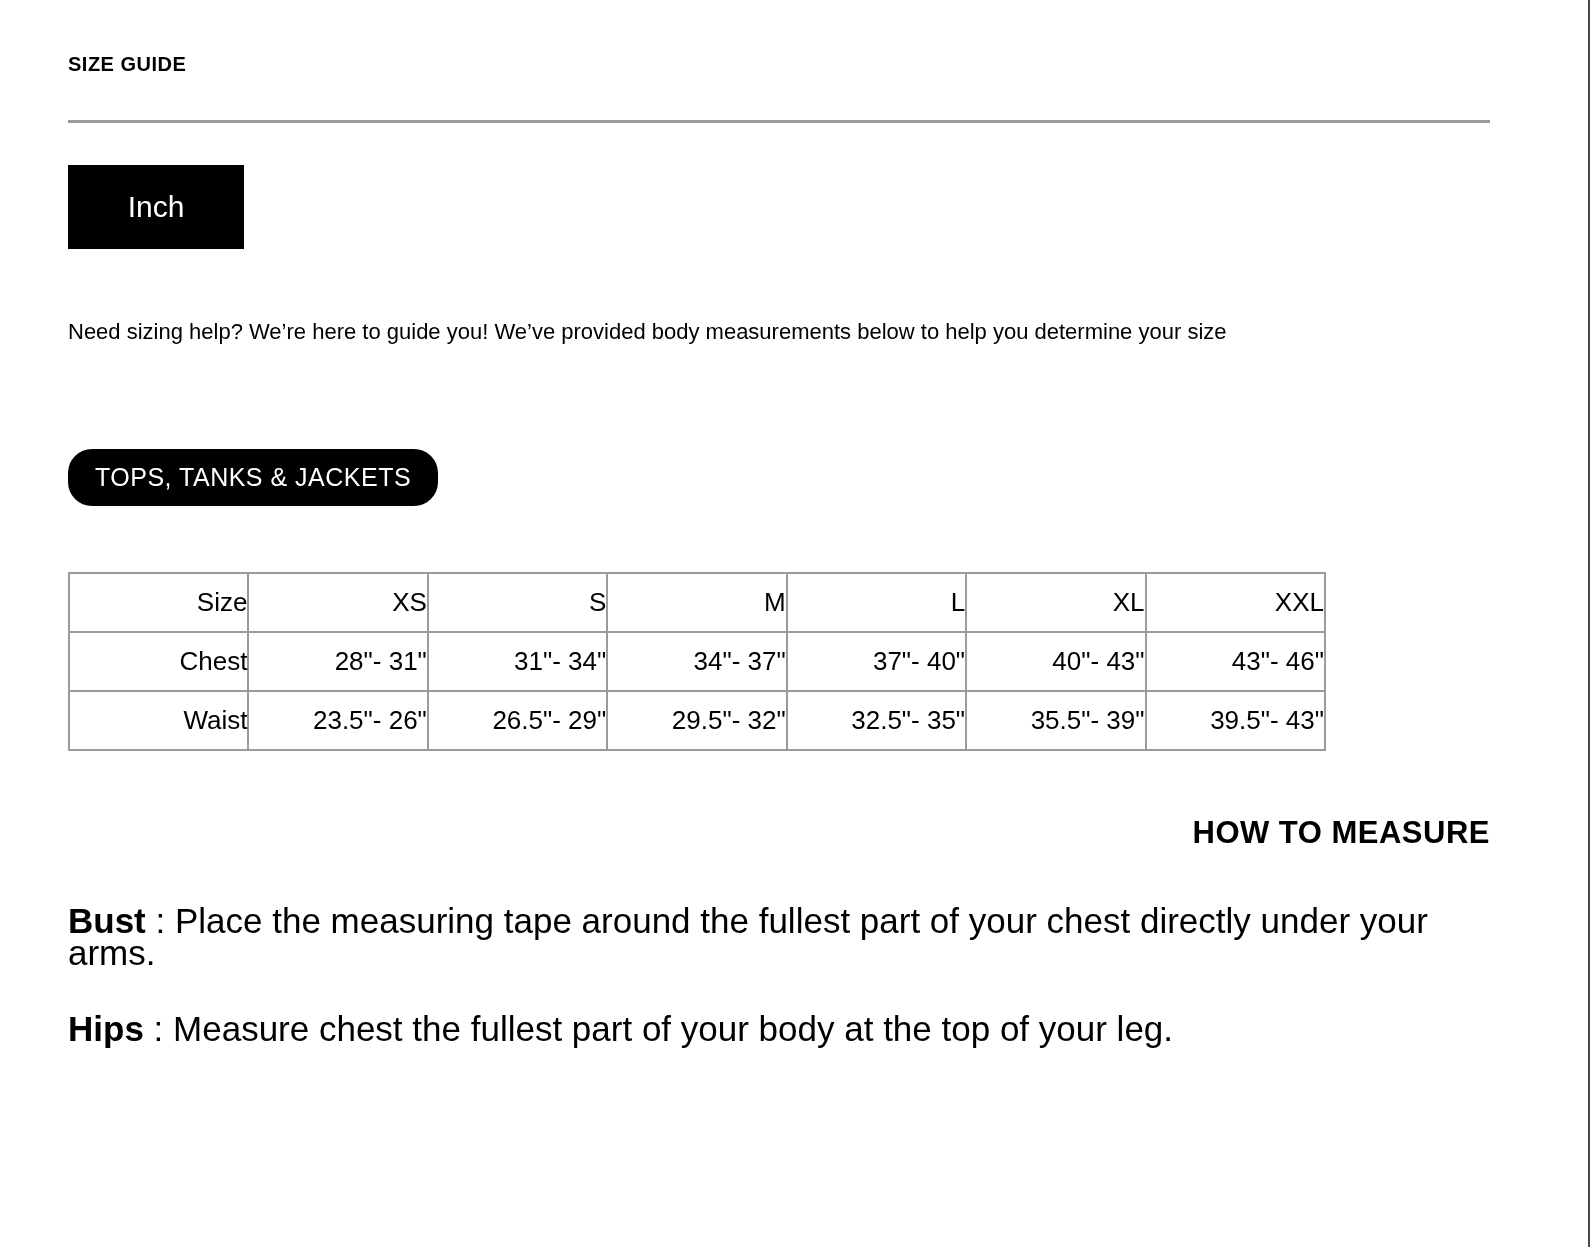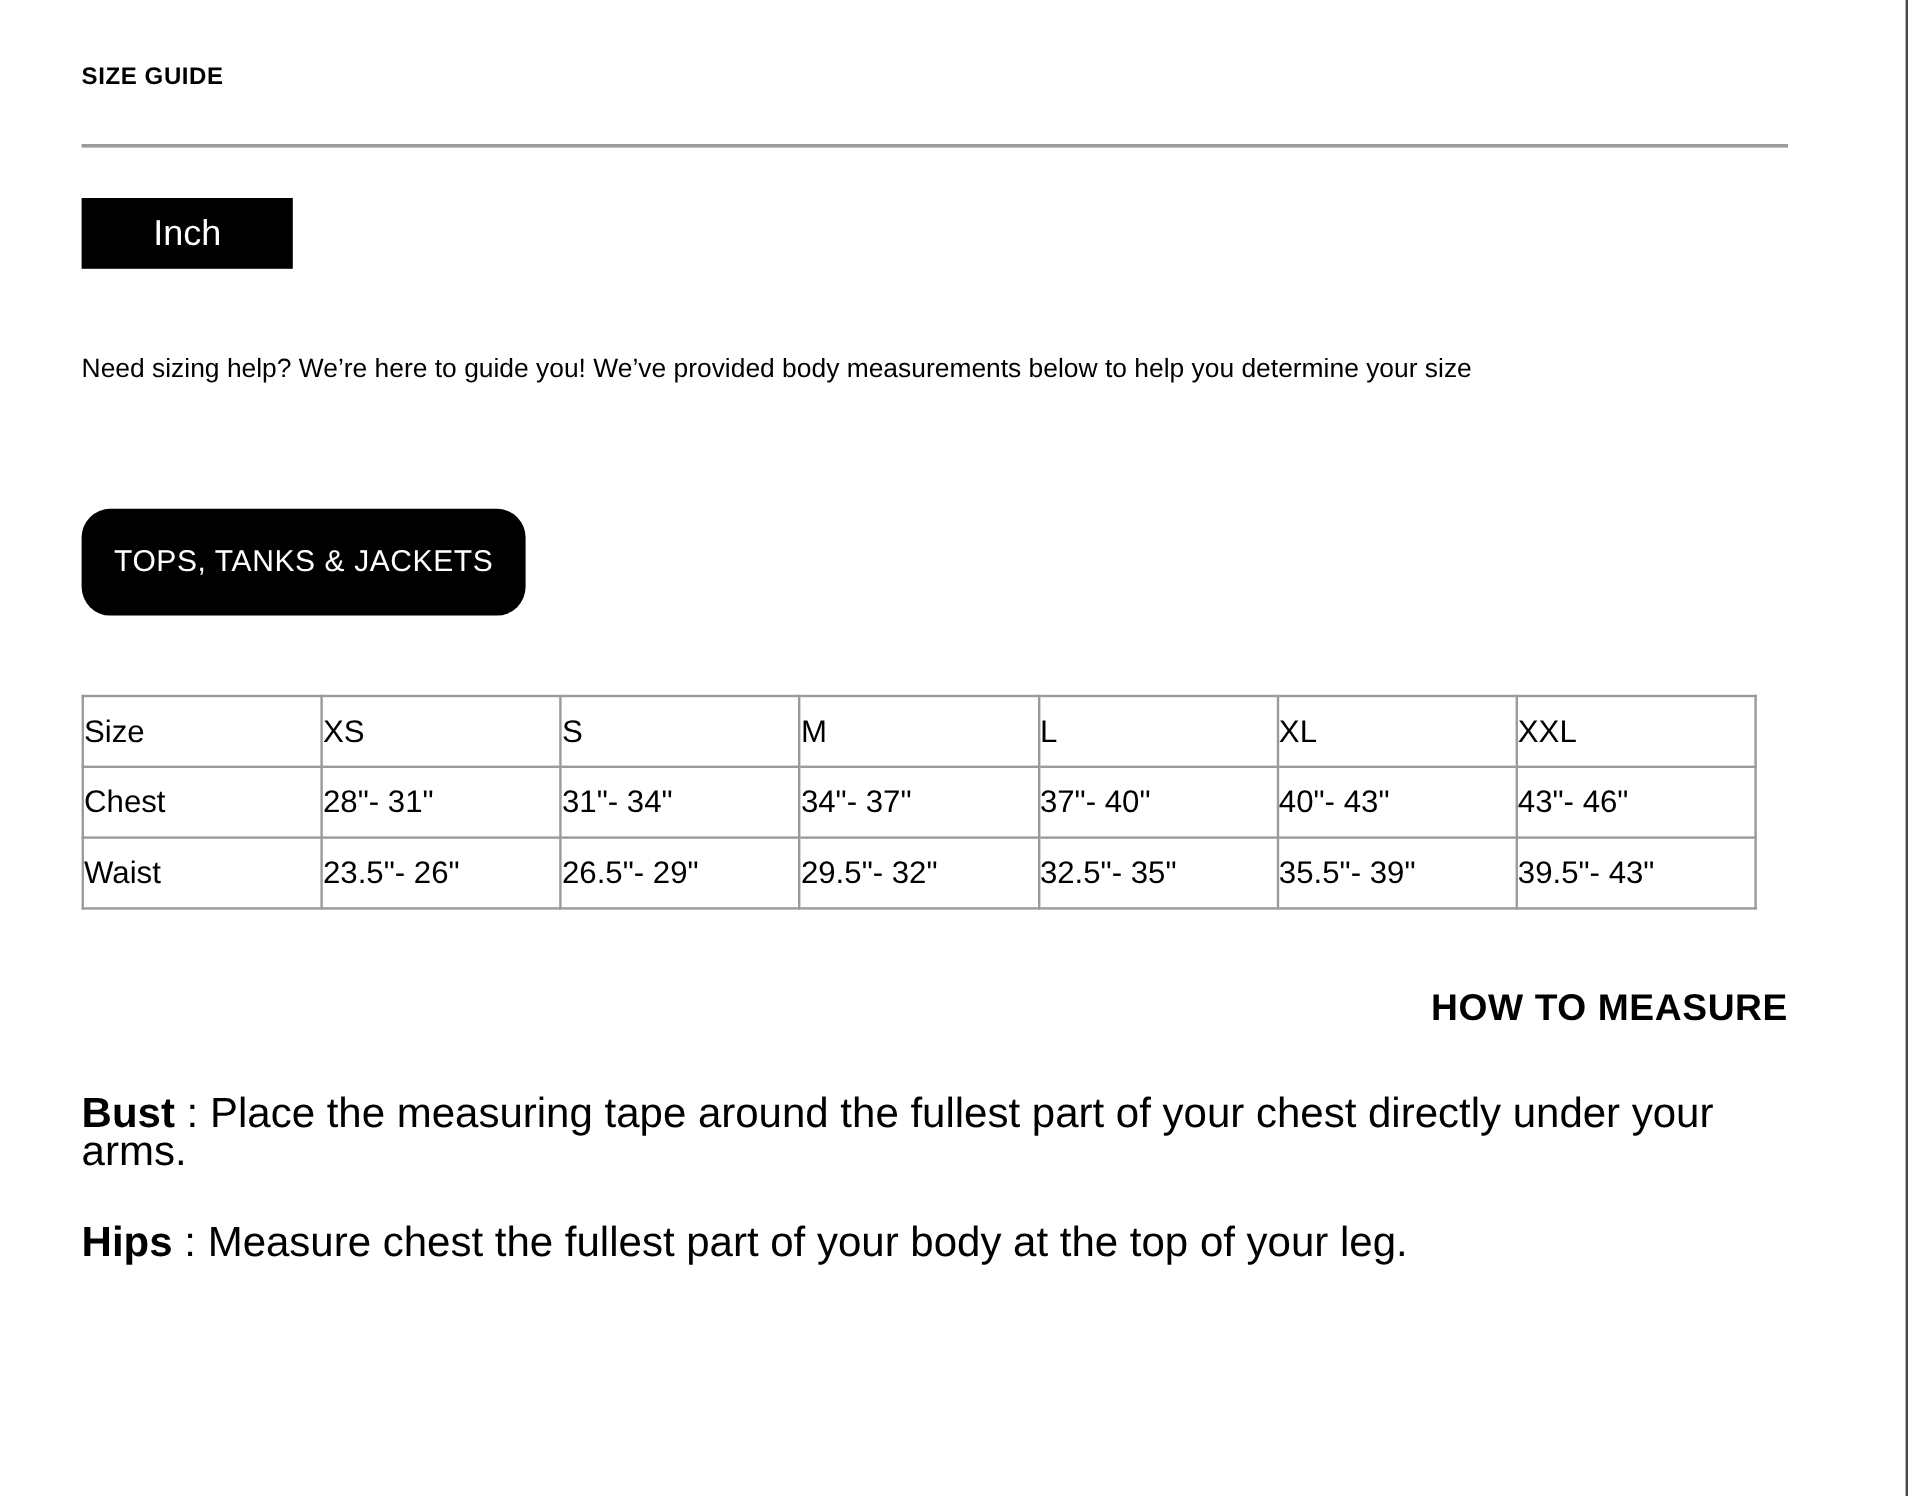"Inch" .unit-btn { height: 59px -> 84px }
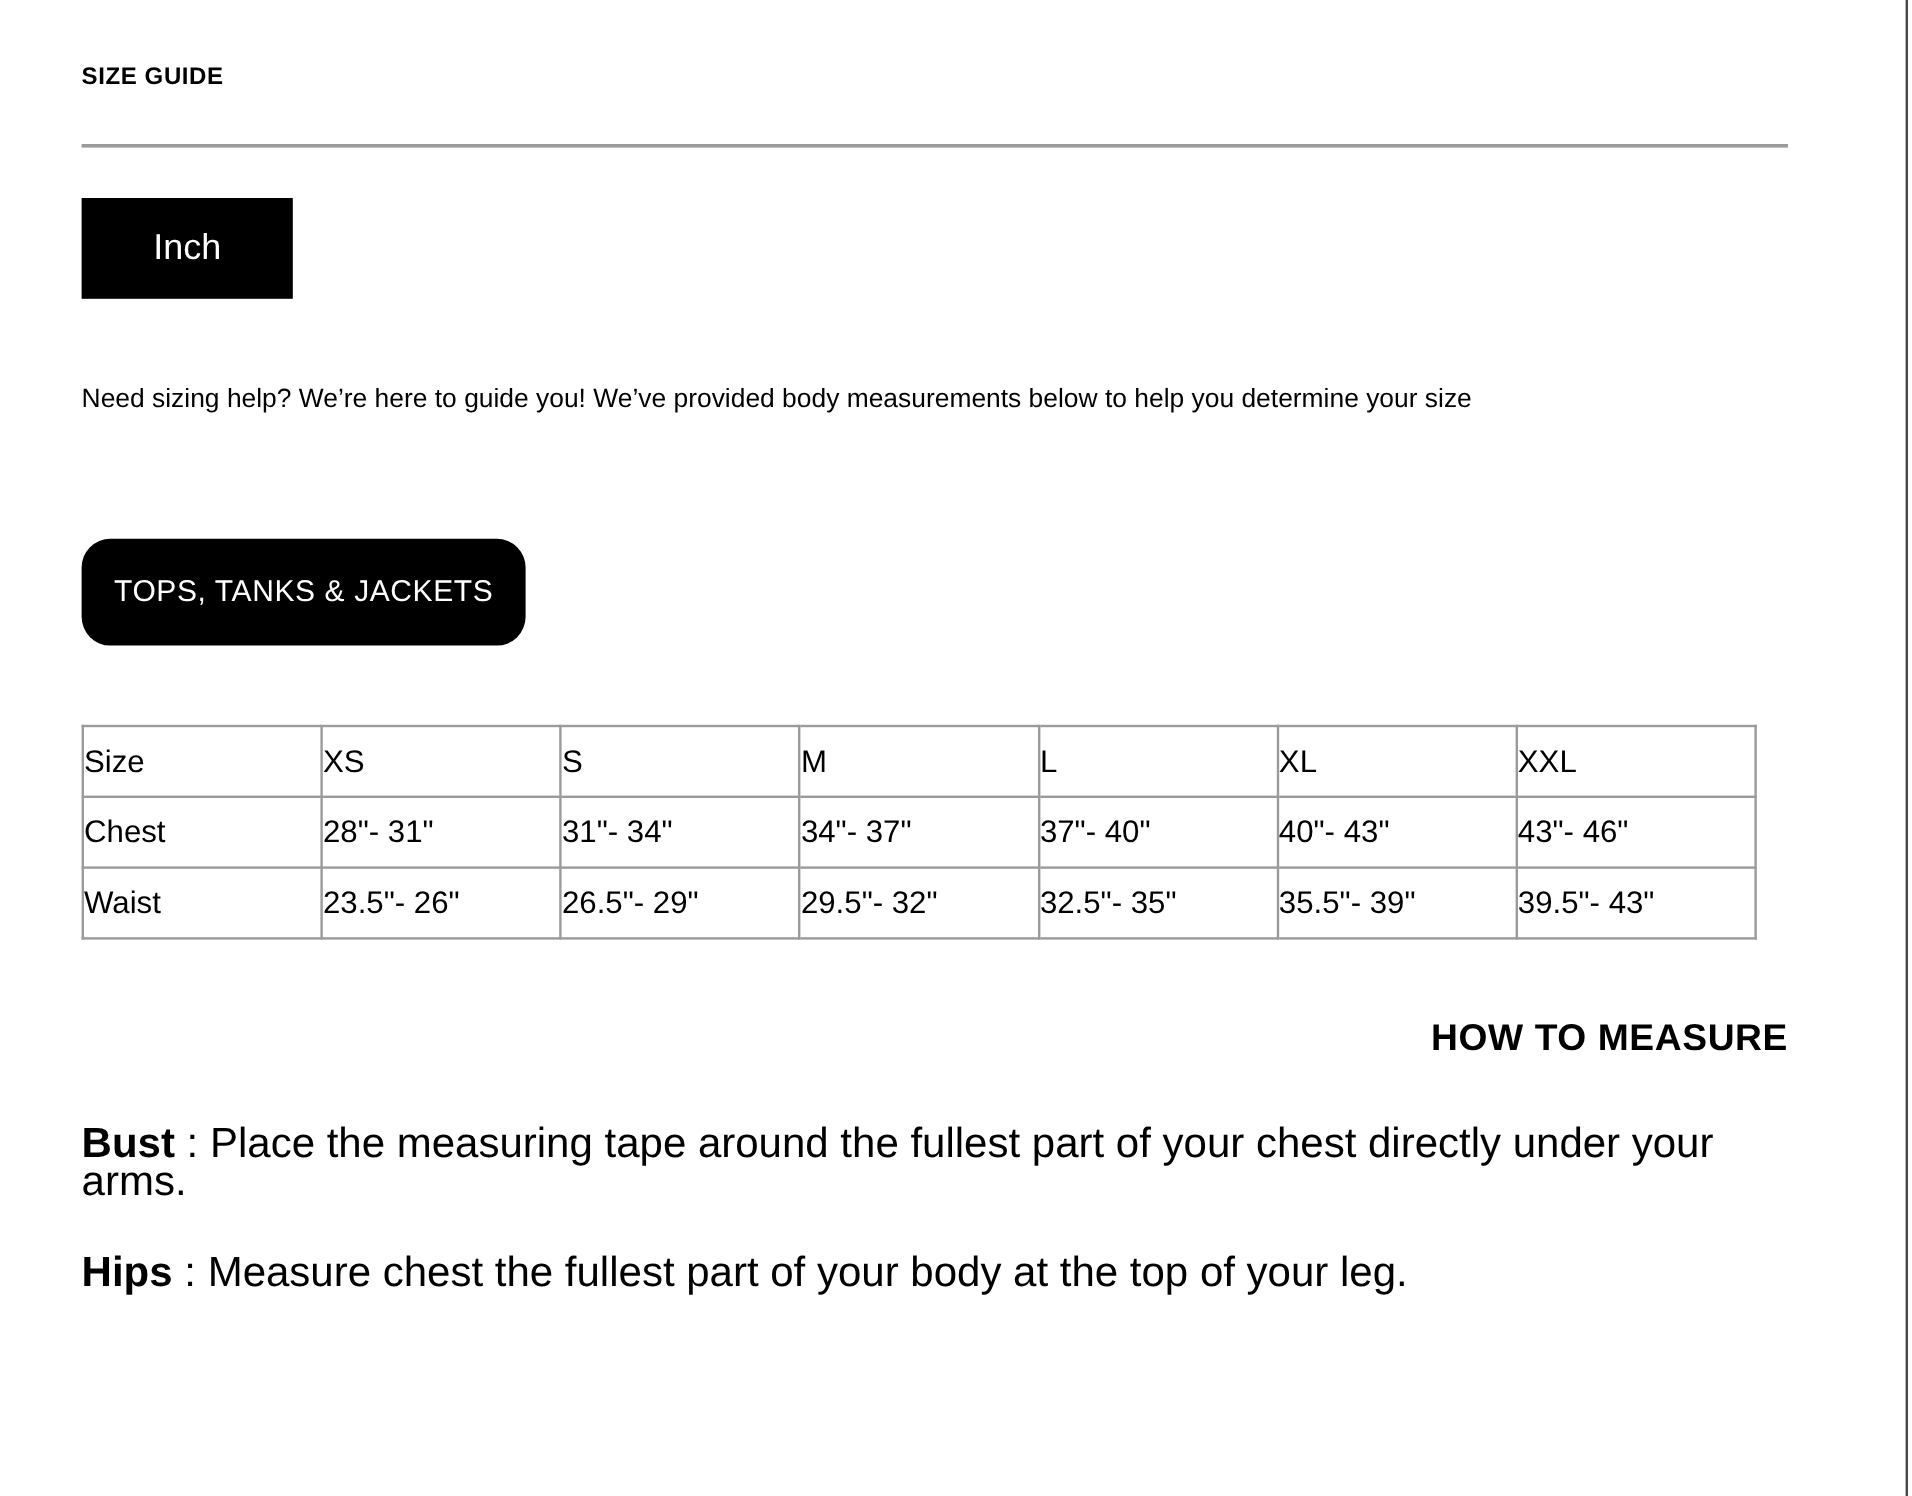"TOPS, TANKS & JACKETS" .category-badge { padding: 16px 27px -> 0 27px }
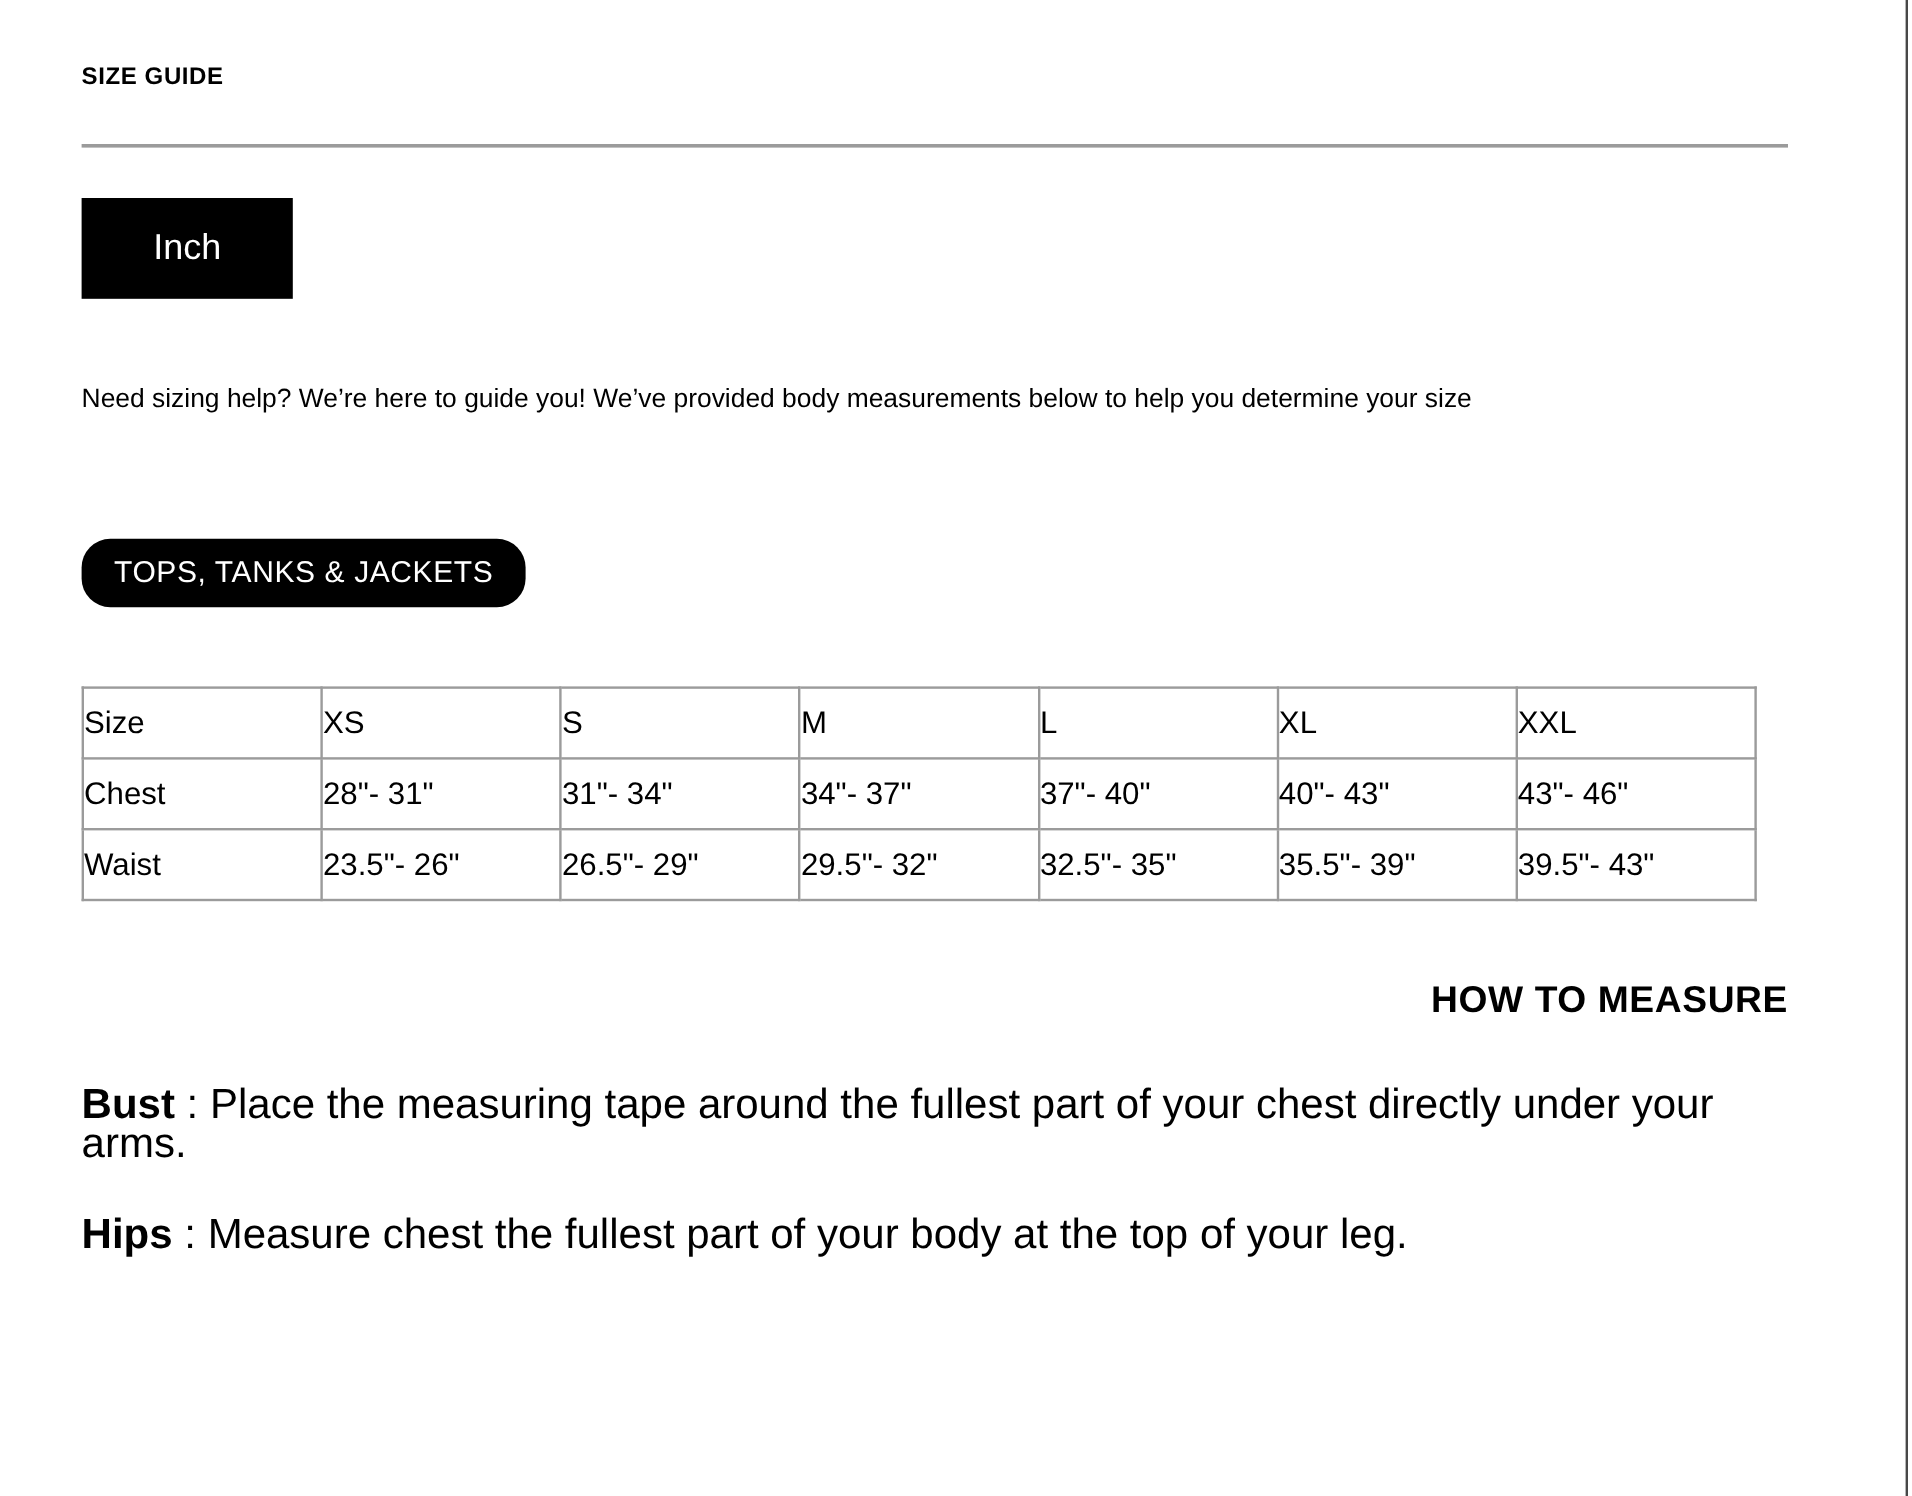"Size" .size-table { text-align: left -> right; width: 1396px -> 1258px }
